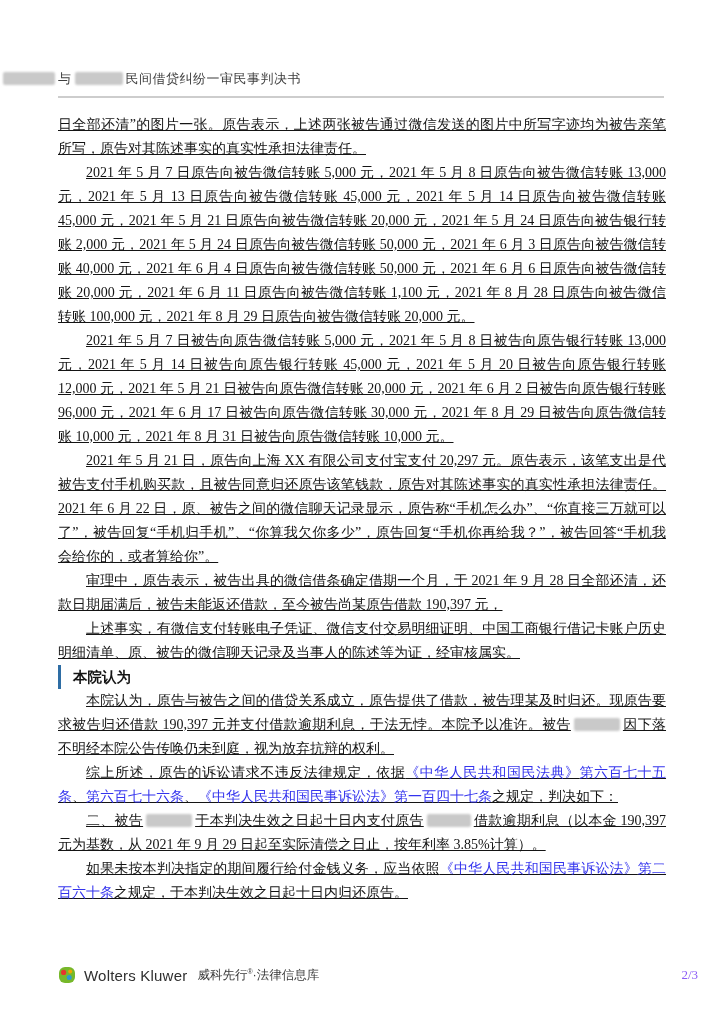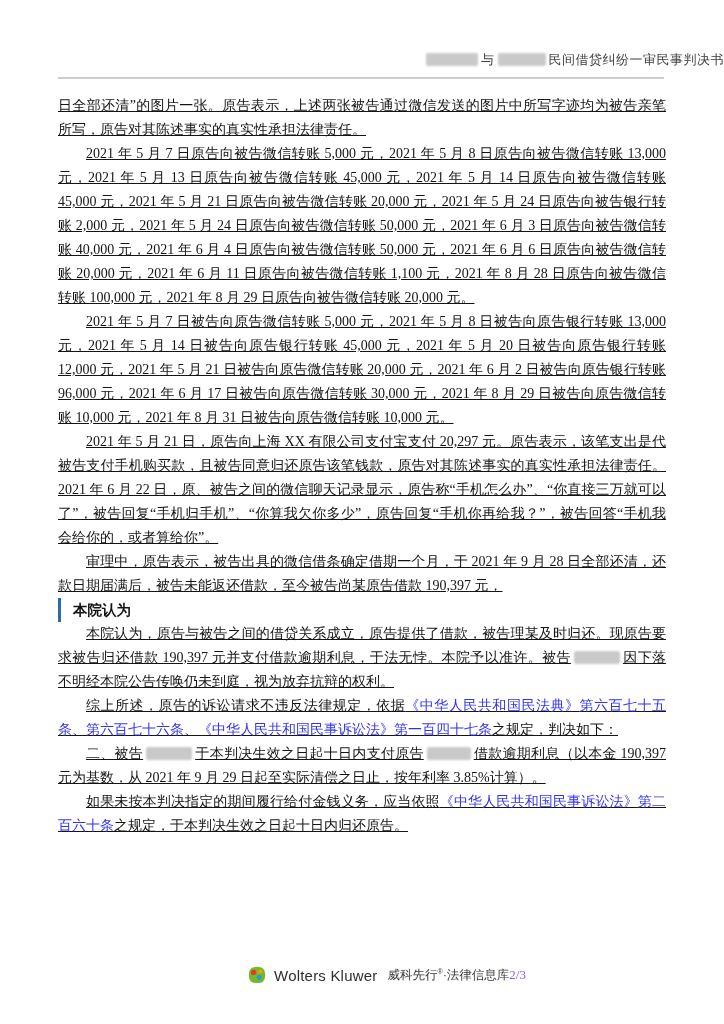"与 民间借贷纠纷一审民事判决书" .doc-title { padding-top: 52px -> 71px; text-align: right -> left }
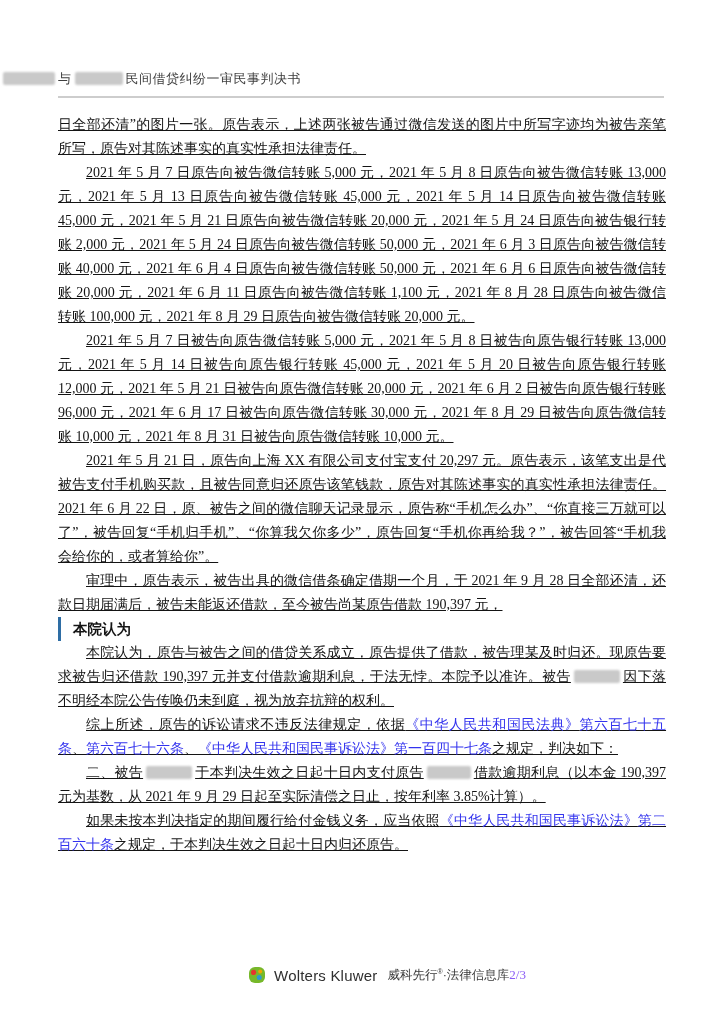"上述事实，有微信支付转账电子凭证、微信支付交易明细证明、中国工商银行借记卡账户历" p.para { html: none -> <p><span>上述事实，有微信支付转账电子凭证、微信支付交易明细证明、中国工商银行借记卡账户历史明细清单、原、被告的微信聊天记录及当事人的陈述等为证，经审核属实。</span></p> }
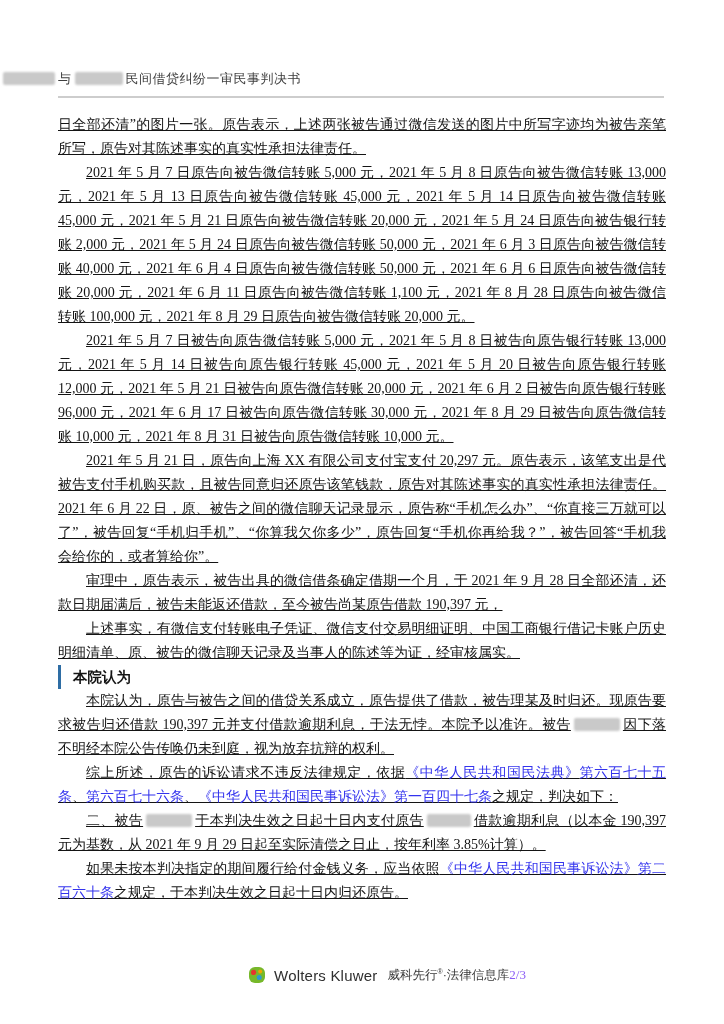"Wolters Kluwer" .doc-footer { justify-content: center -> space-between; right: 8px -> 26px }
